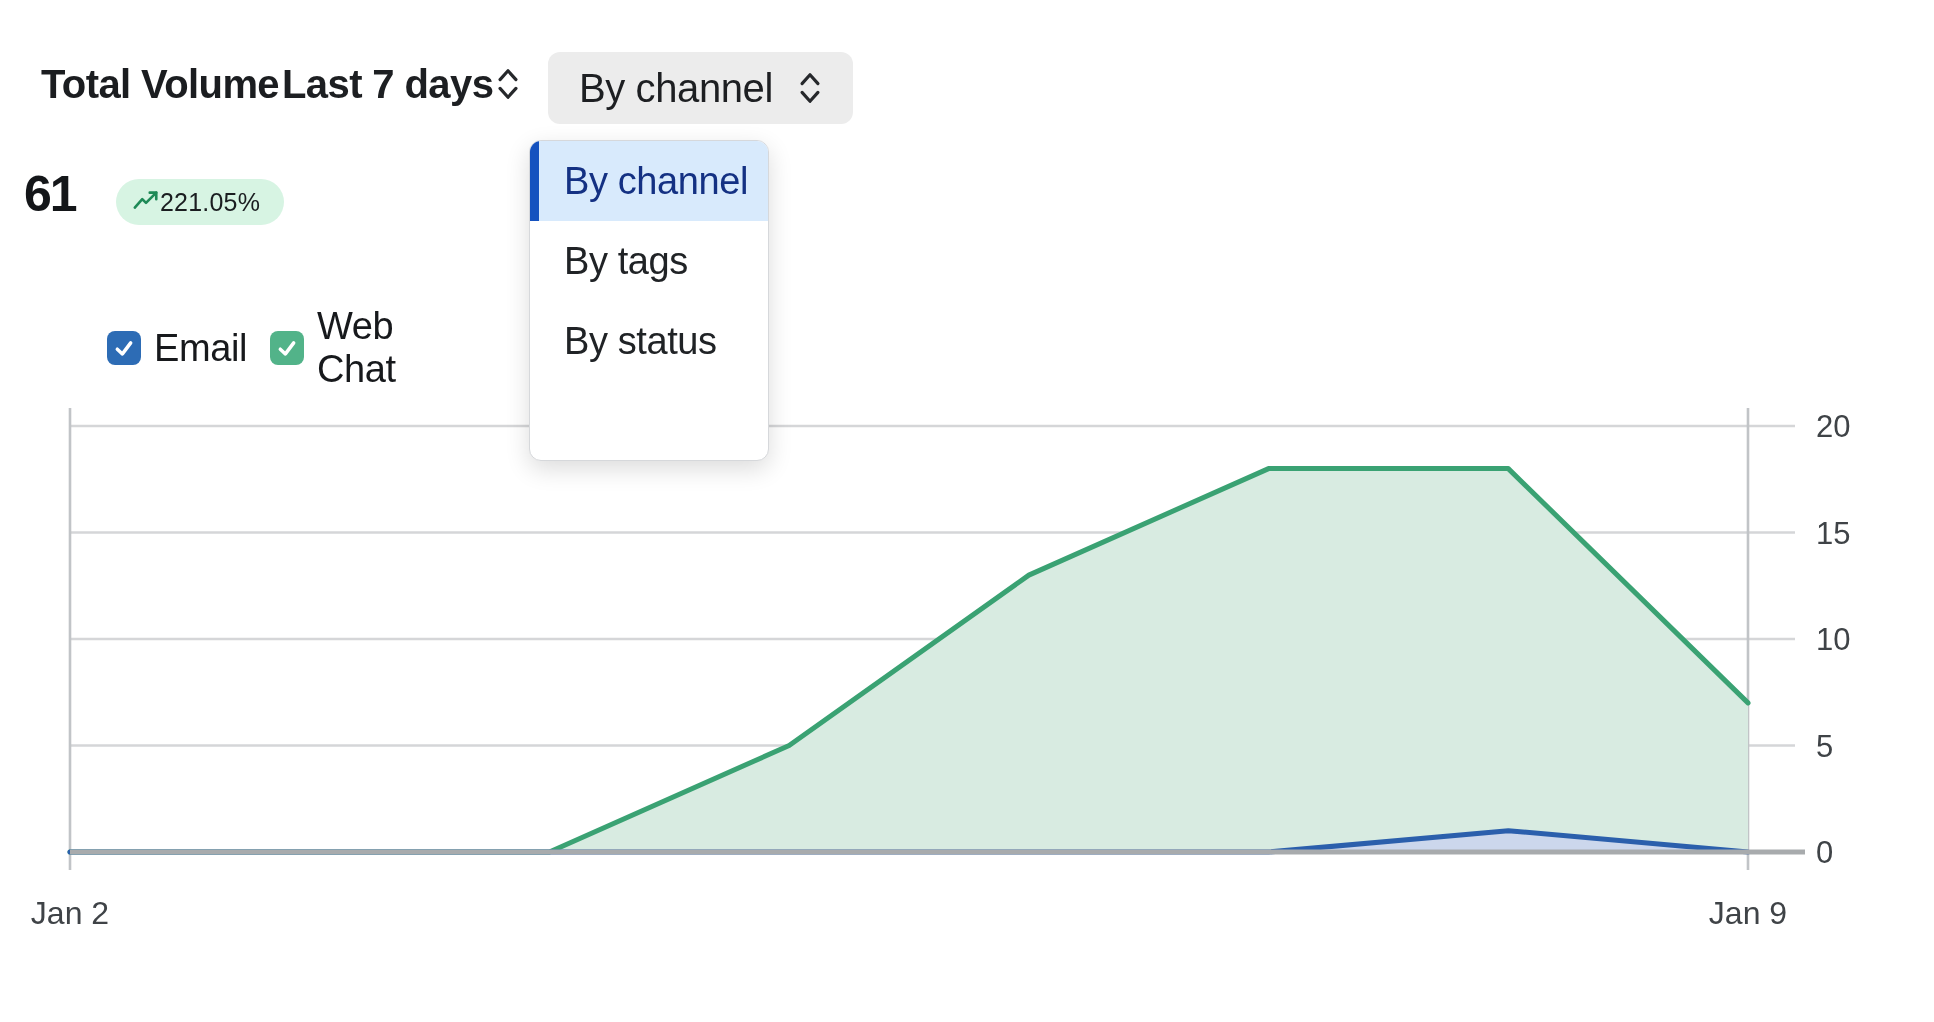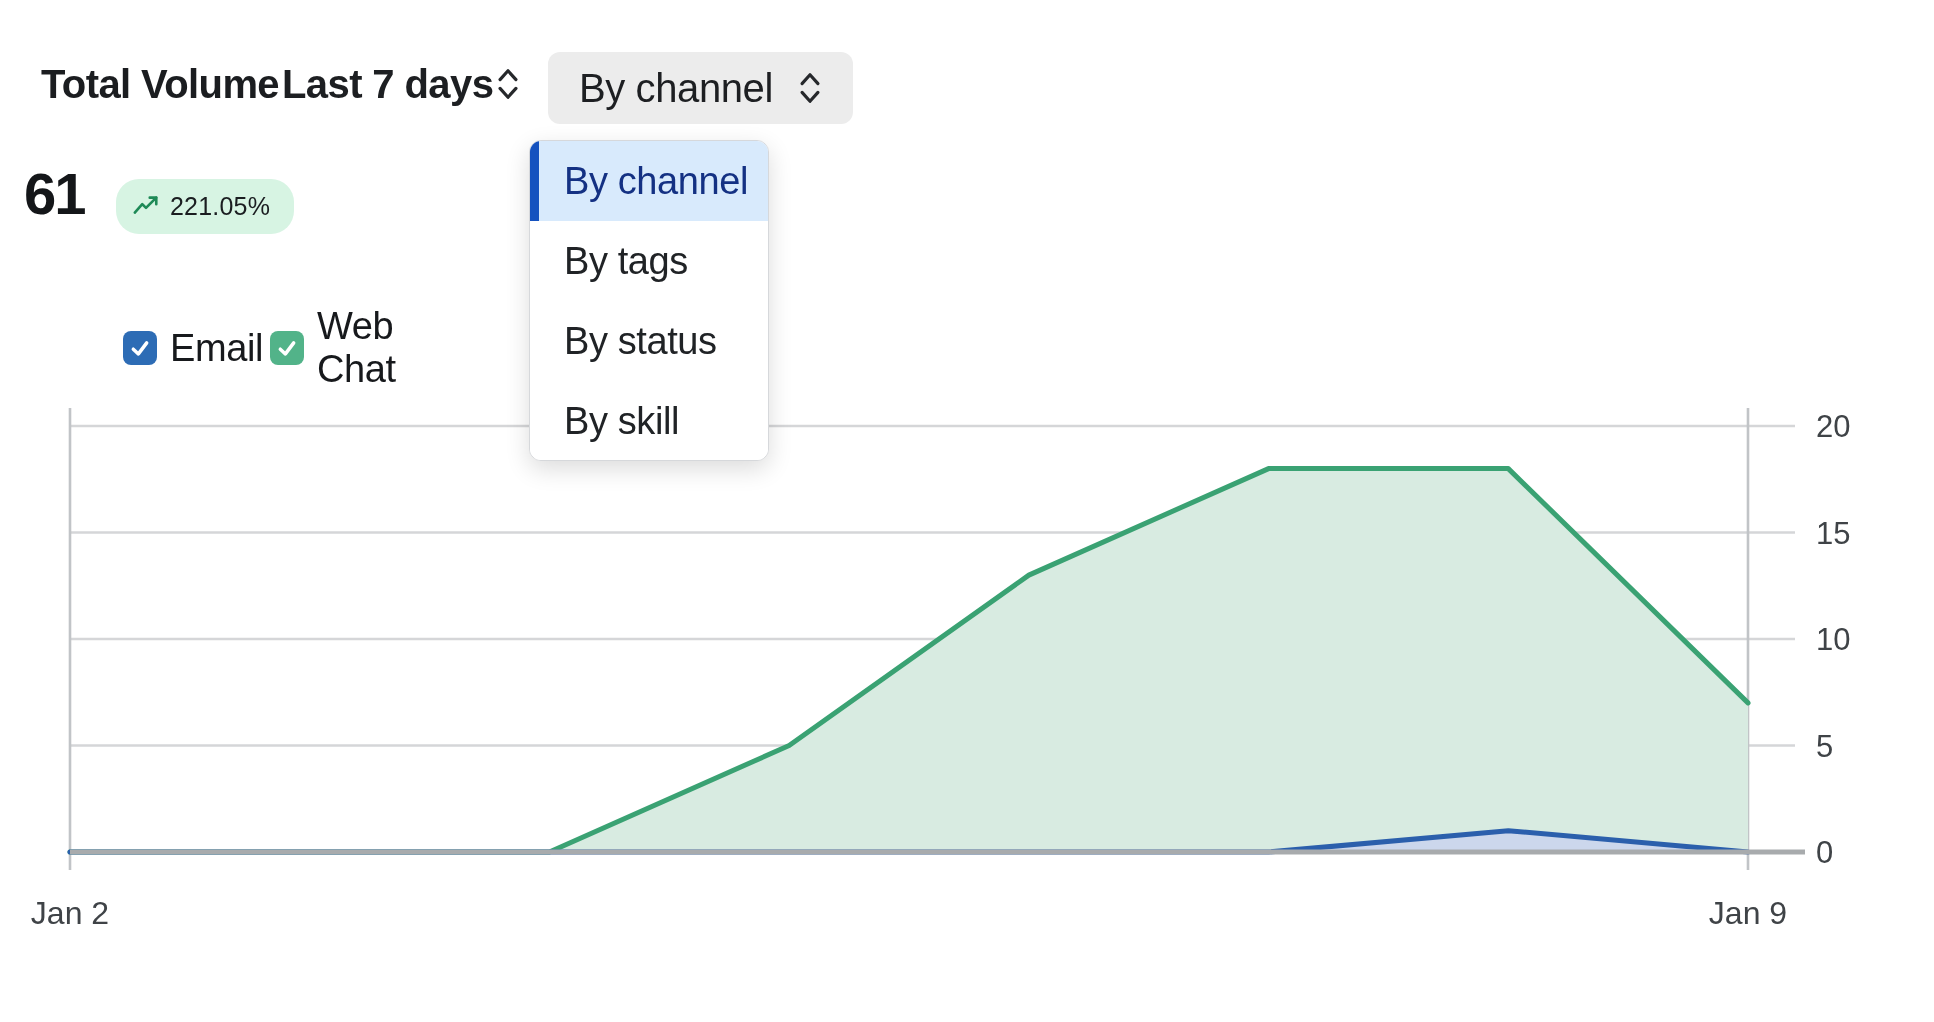"61" .big-number { font-size: 58px -> 50px }
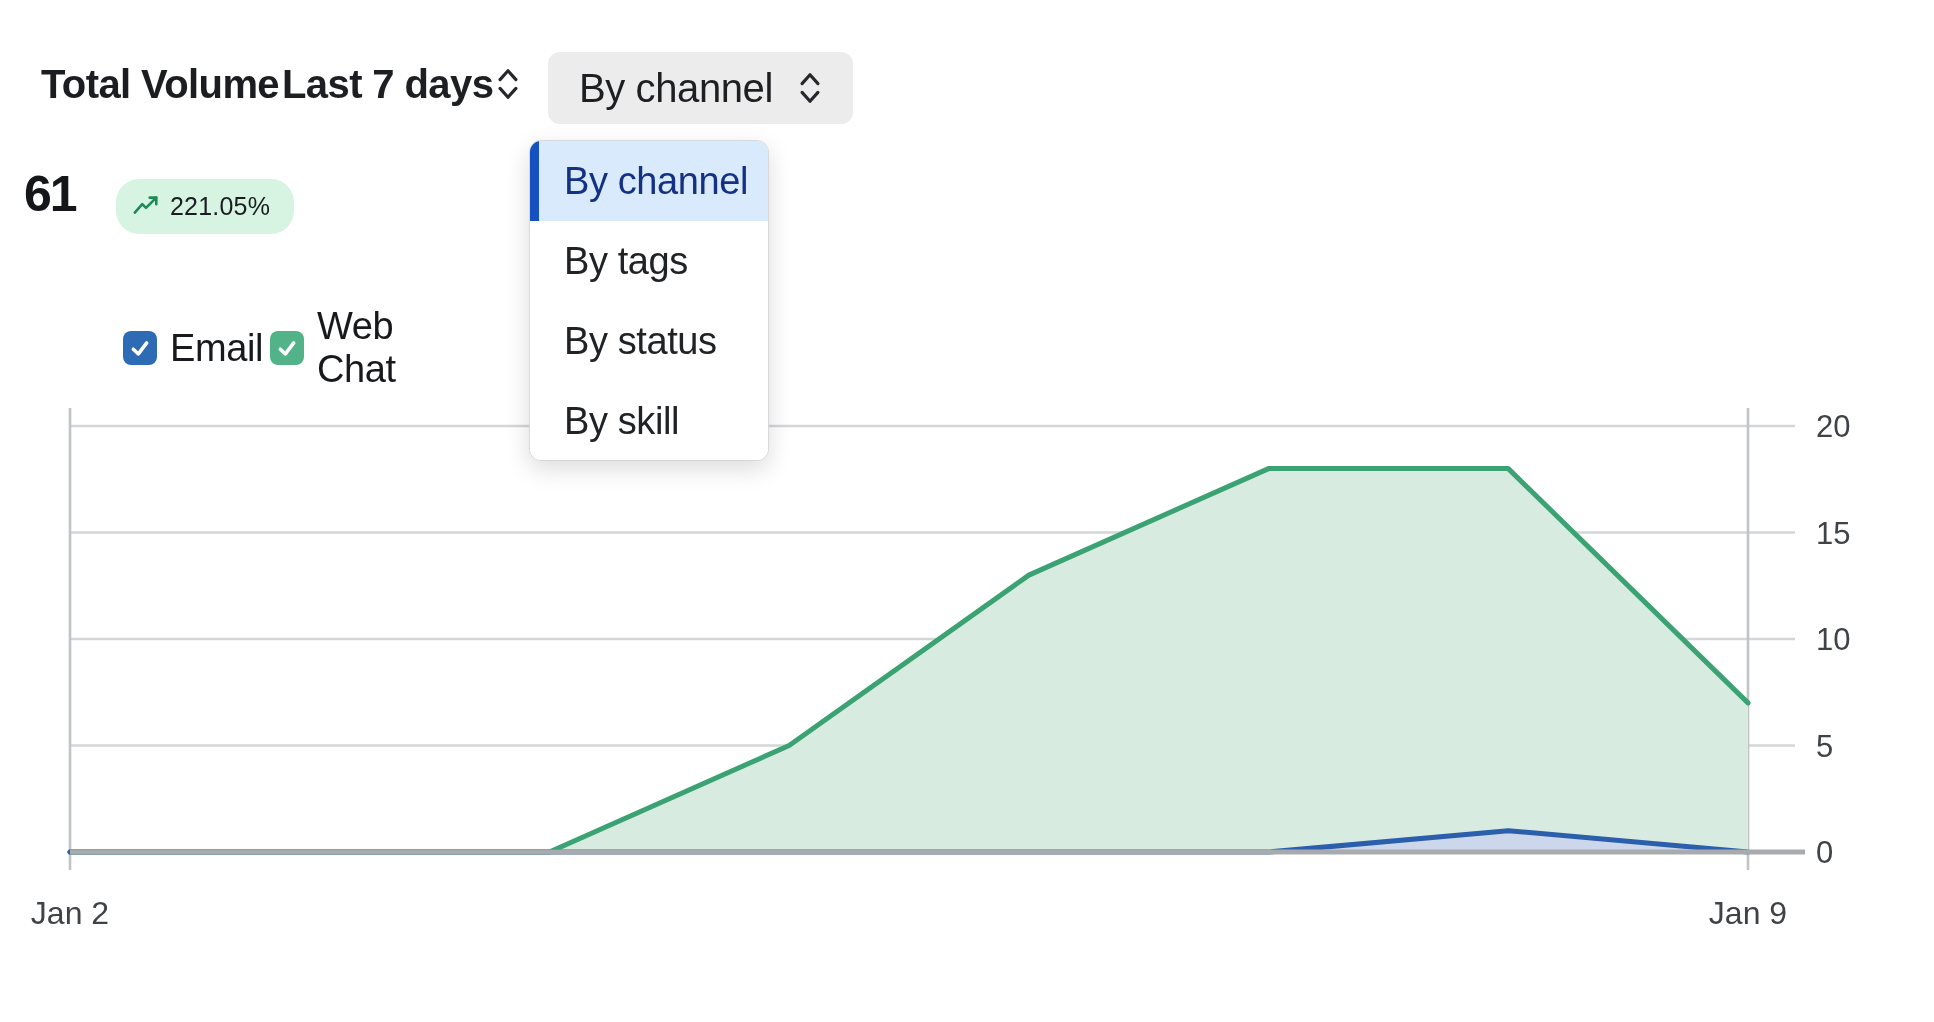"221.05%" .trend-badge { gap: 10px -> none; height: 55px -> 46px }
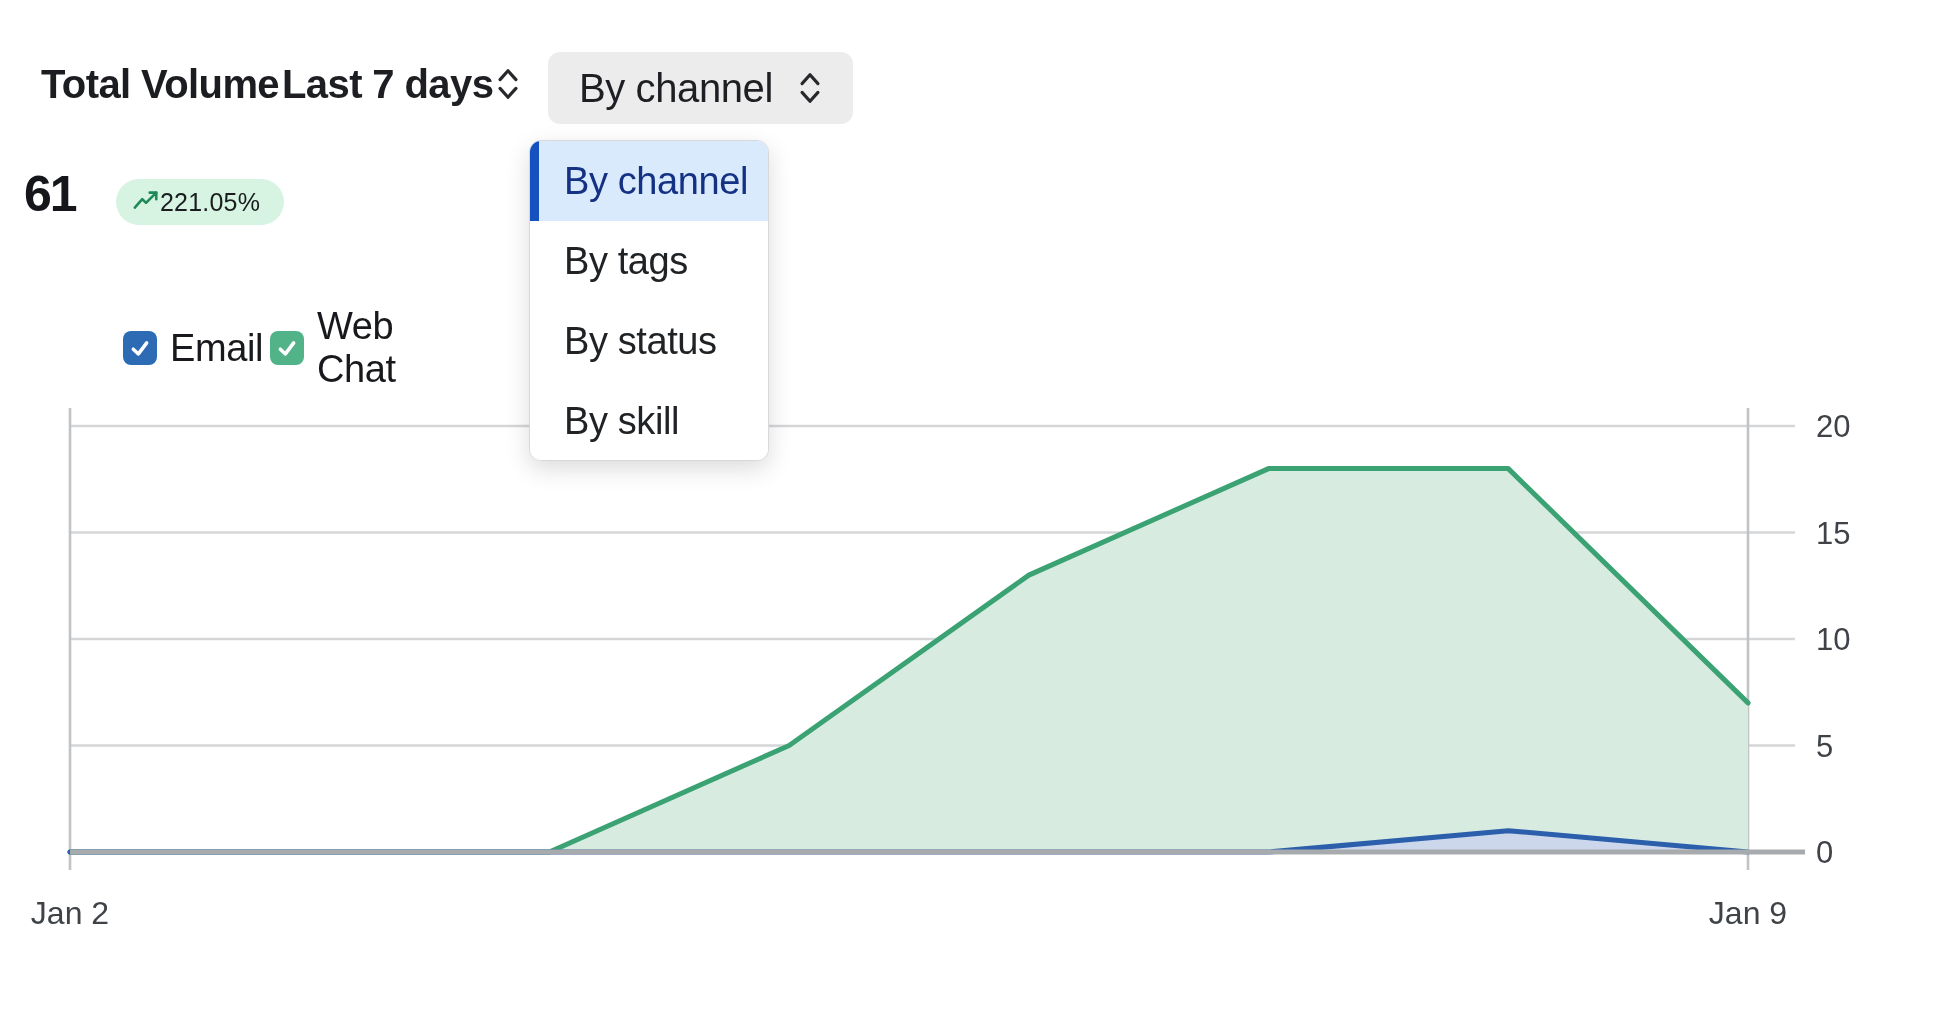"Email" .legend-item.email { left: 88px -> 72px }
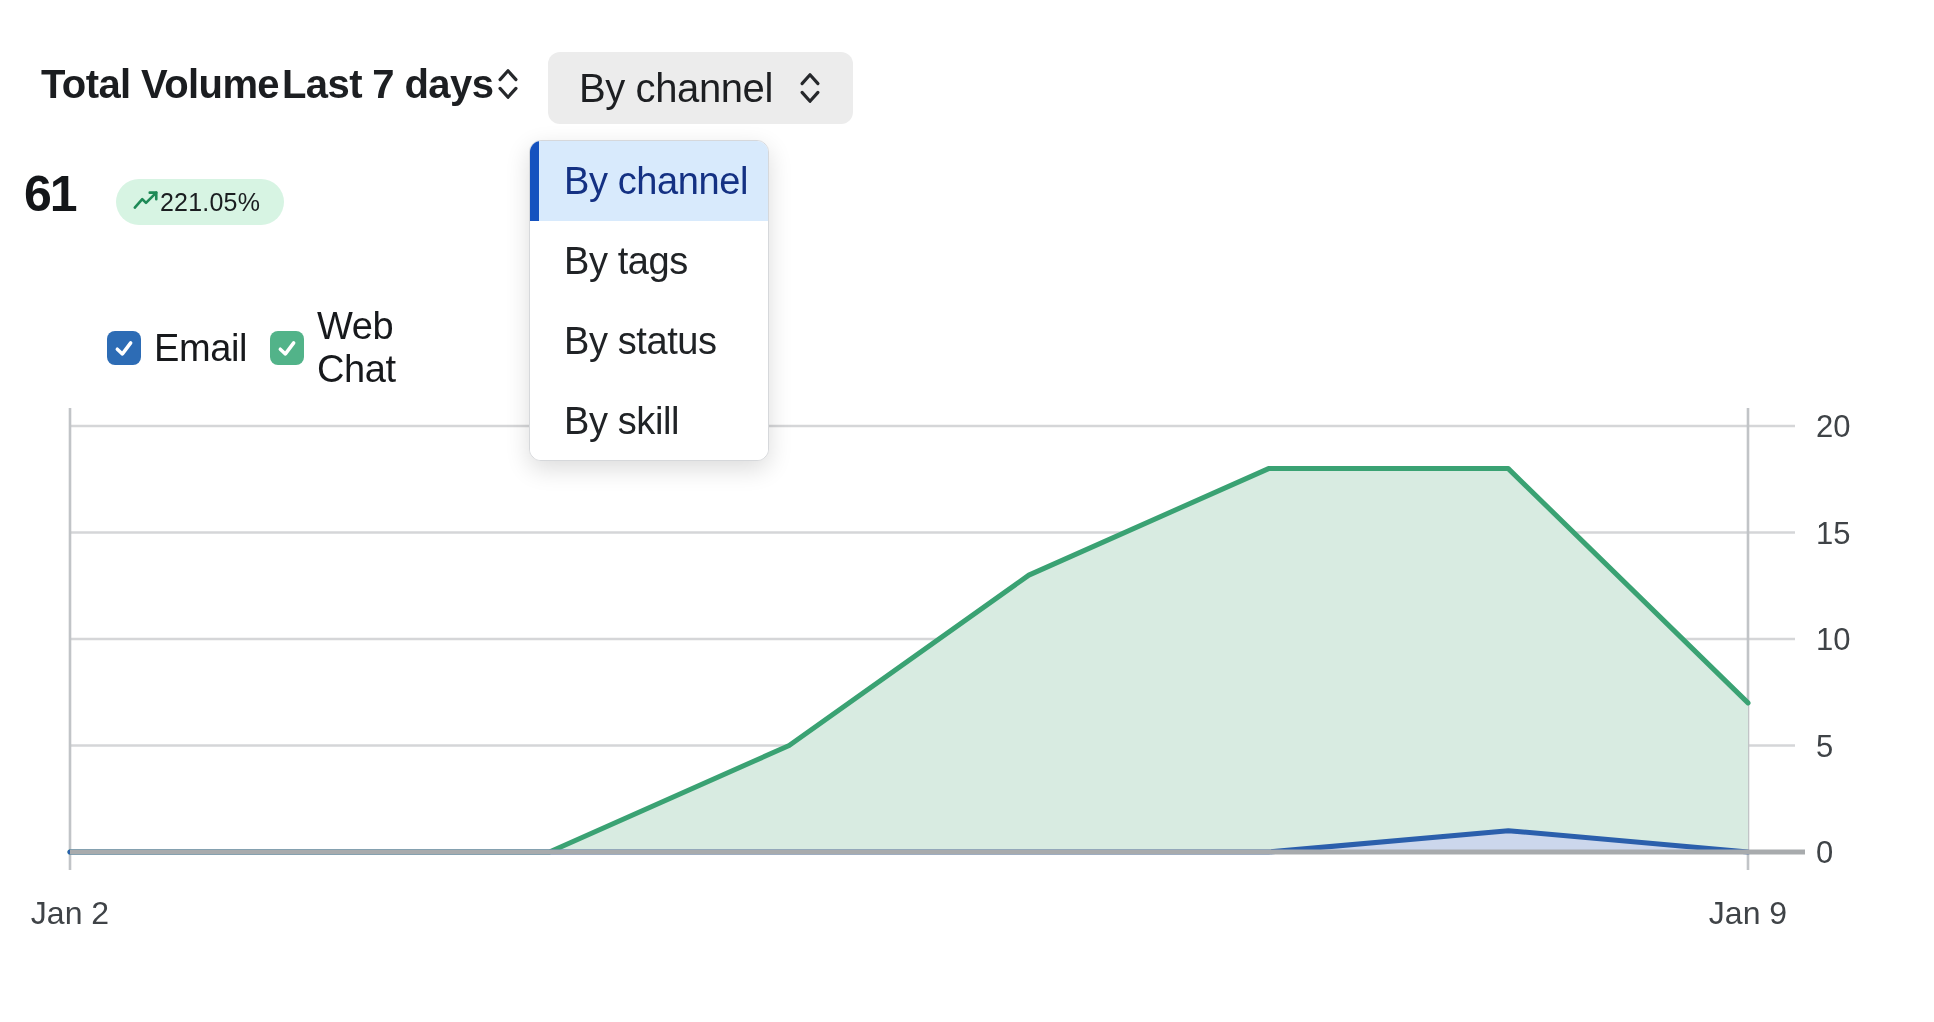"By skill" div.dd-item { html: <div> <span>By skill</span> </div> -> none }
